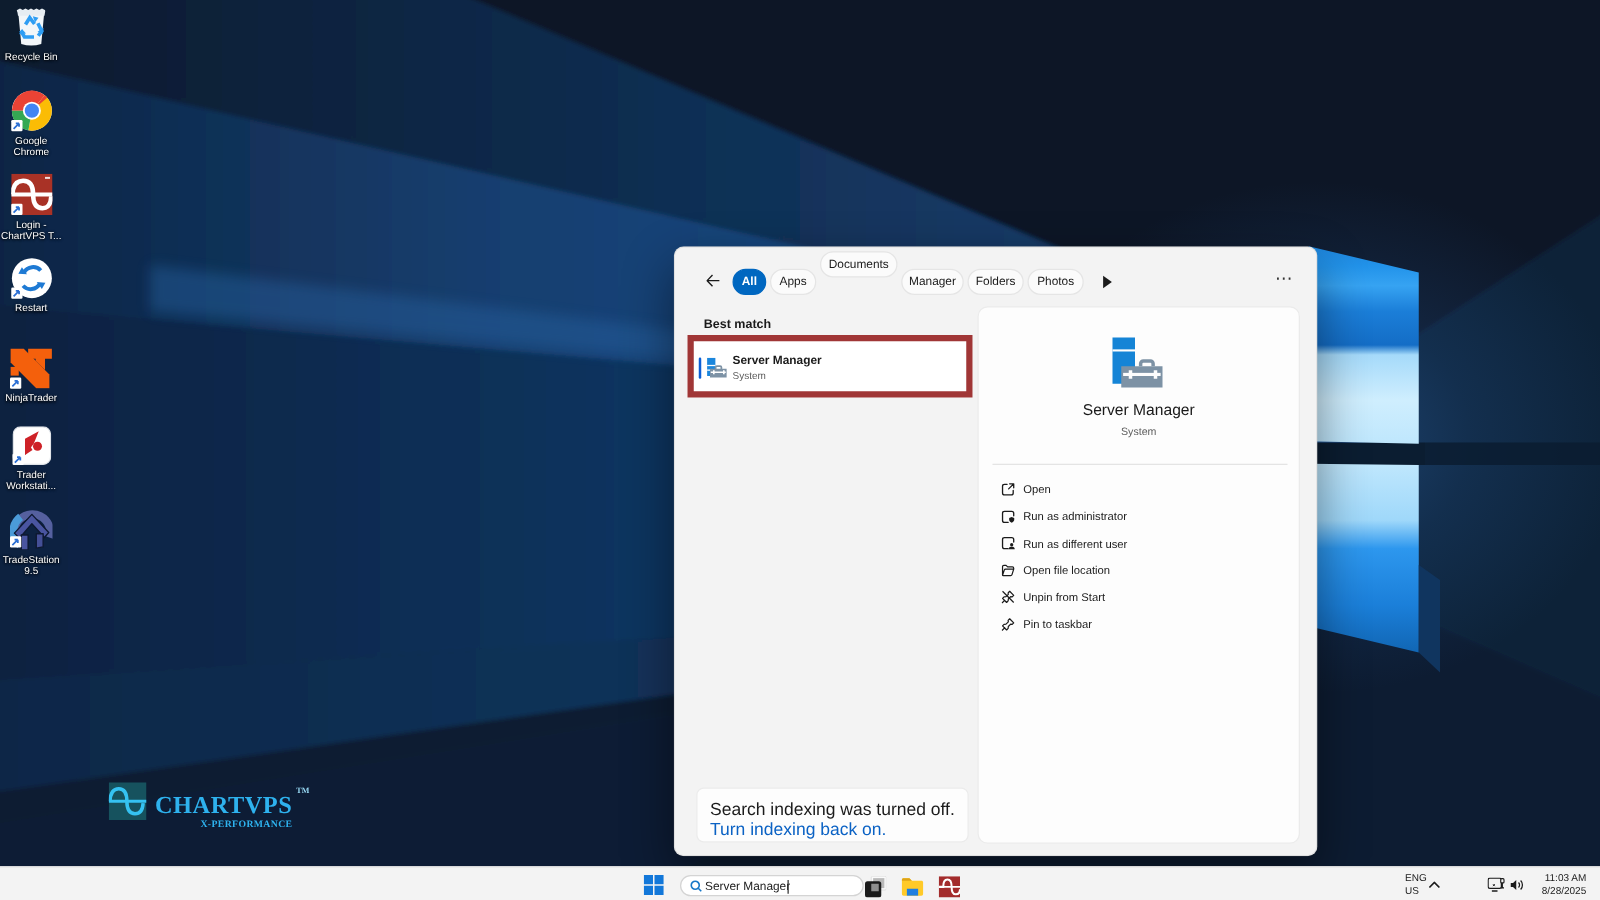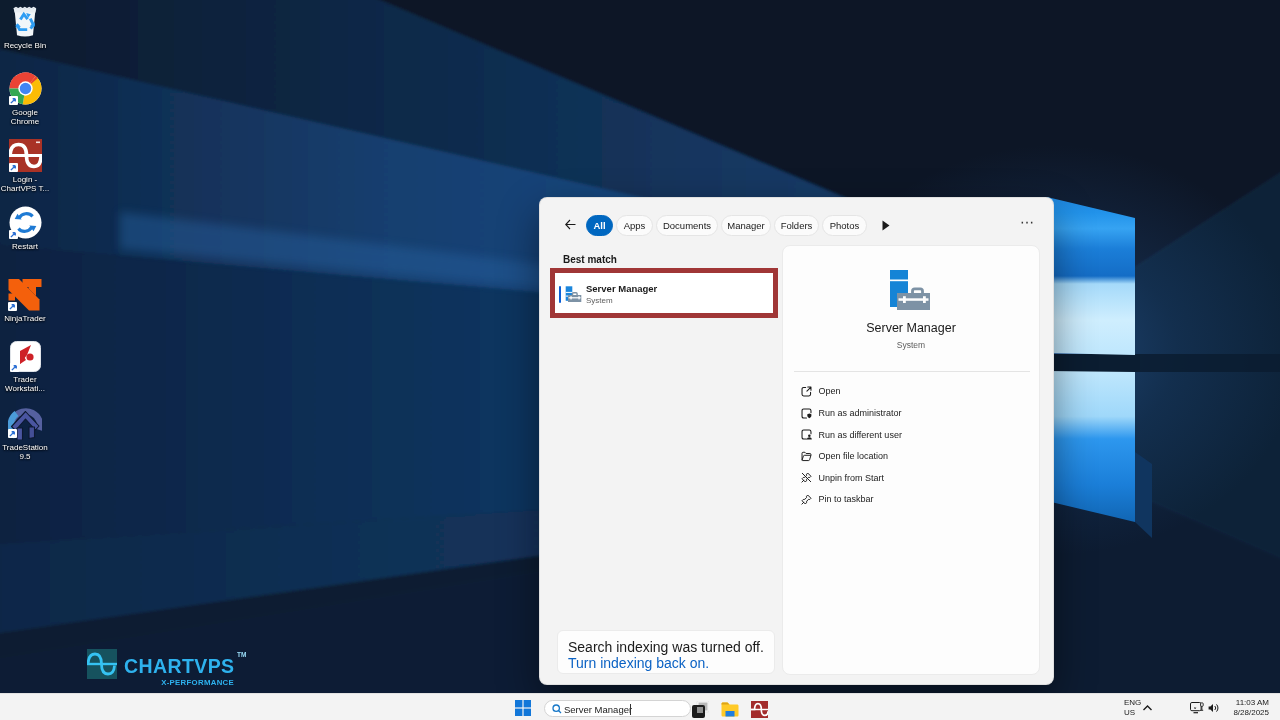"Documents" div.pill { top: 17px -> 3px }
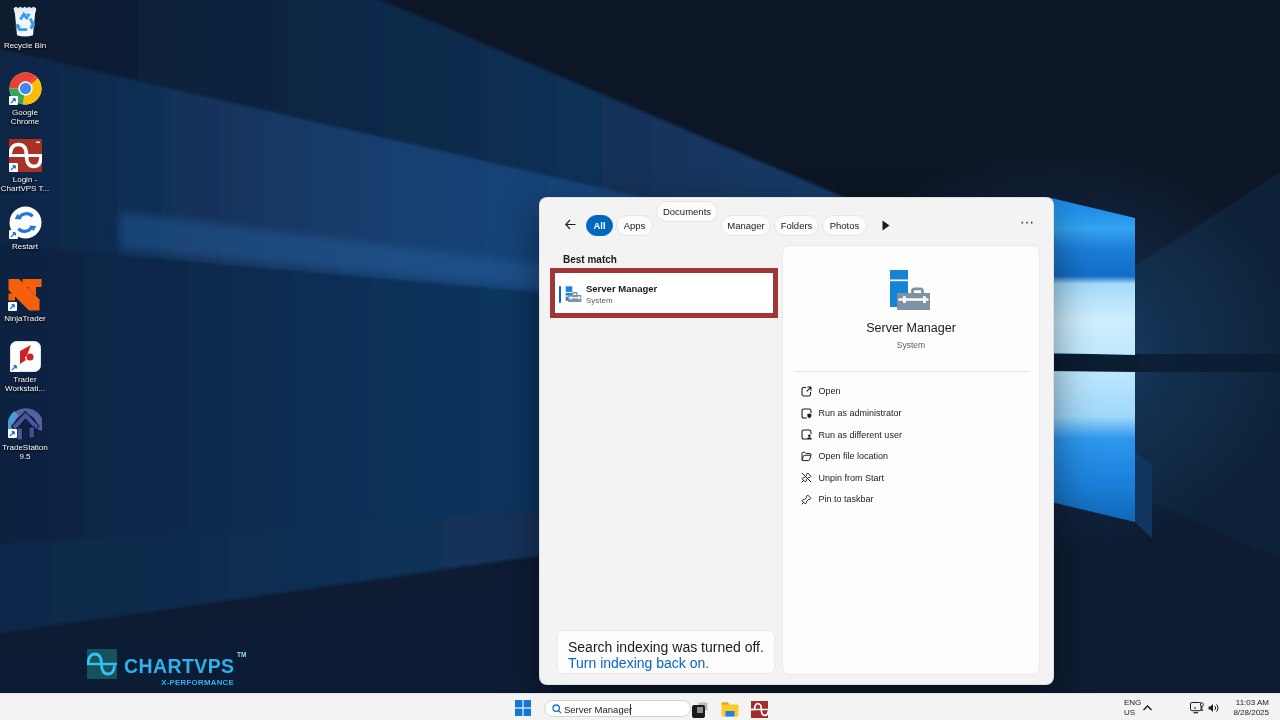"CHARTVPS" div { font-family: none -> Liberation Serif, serif; top: 648px -> 625px }
